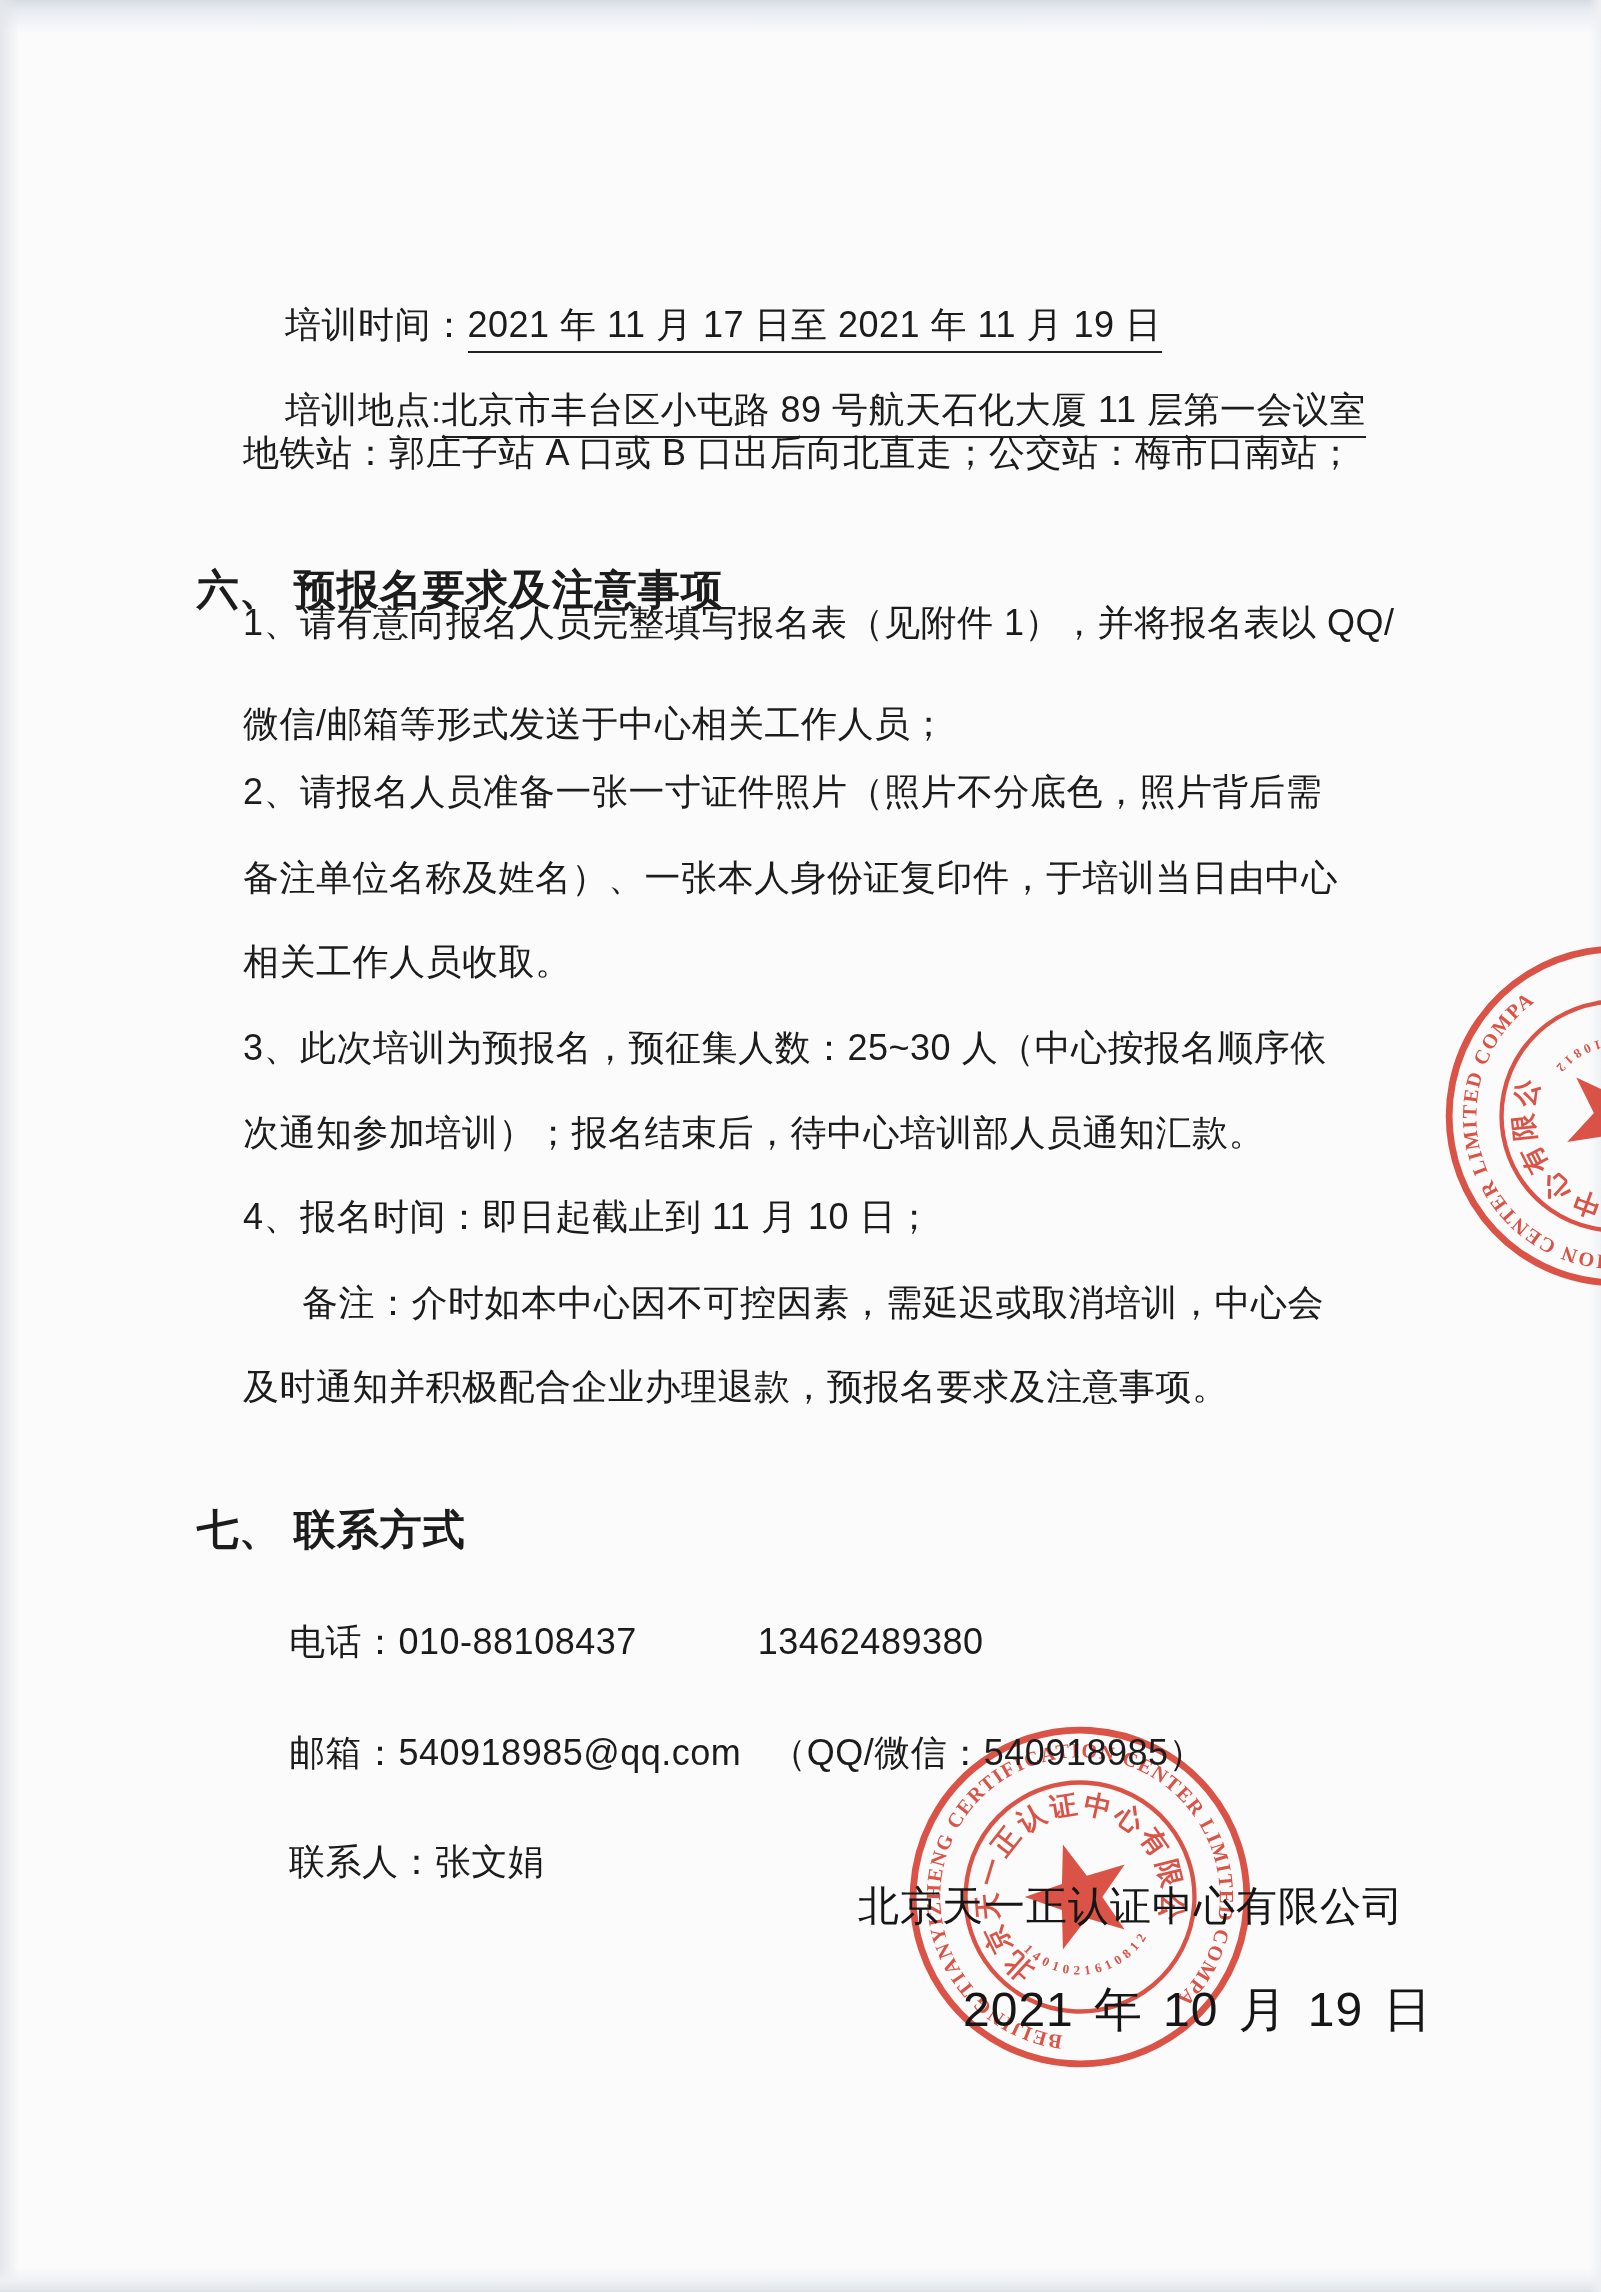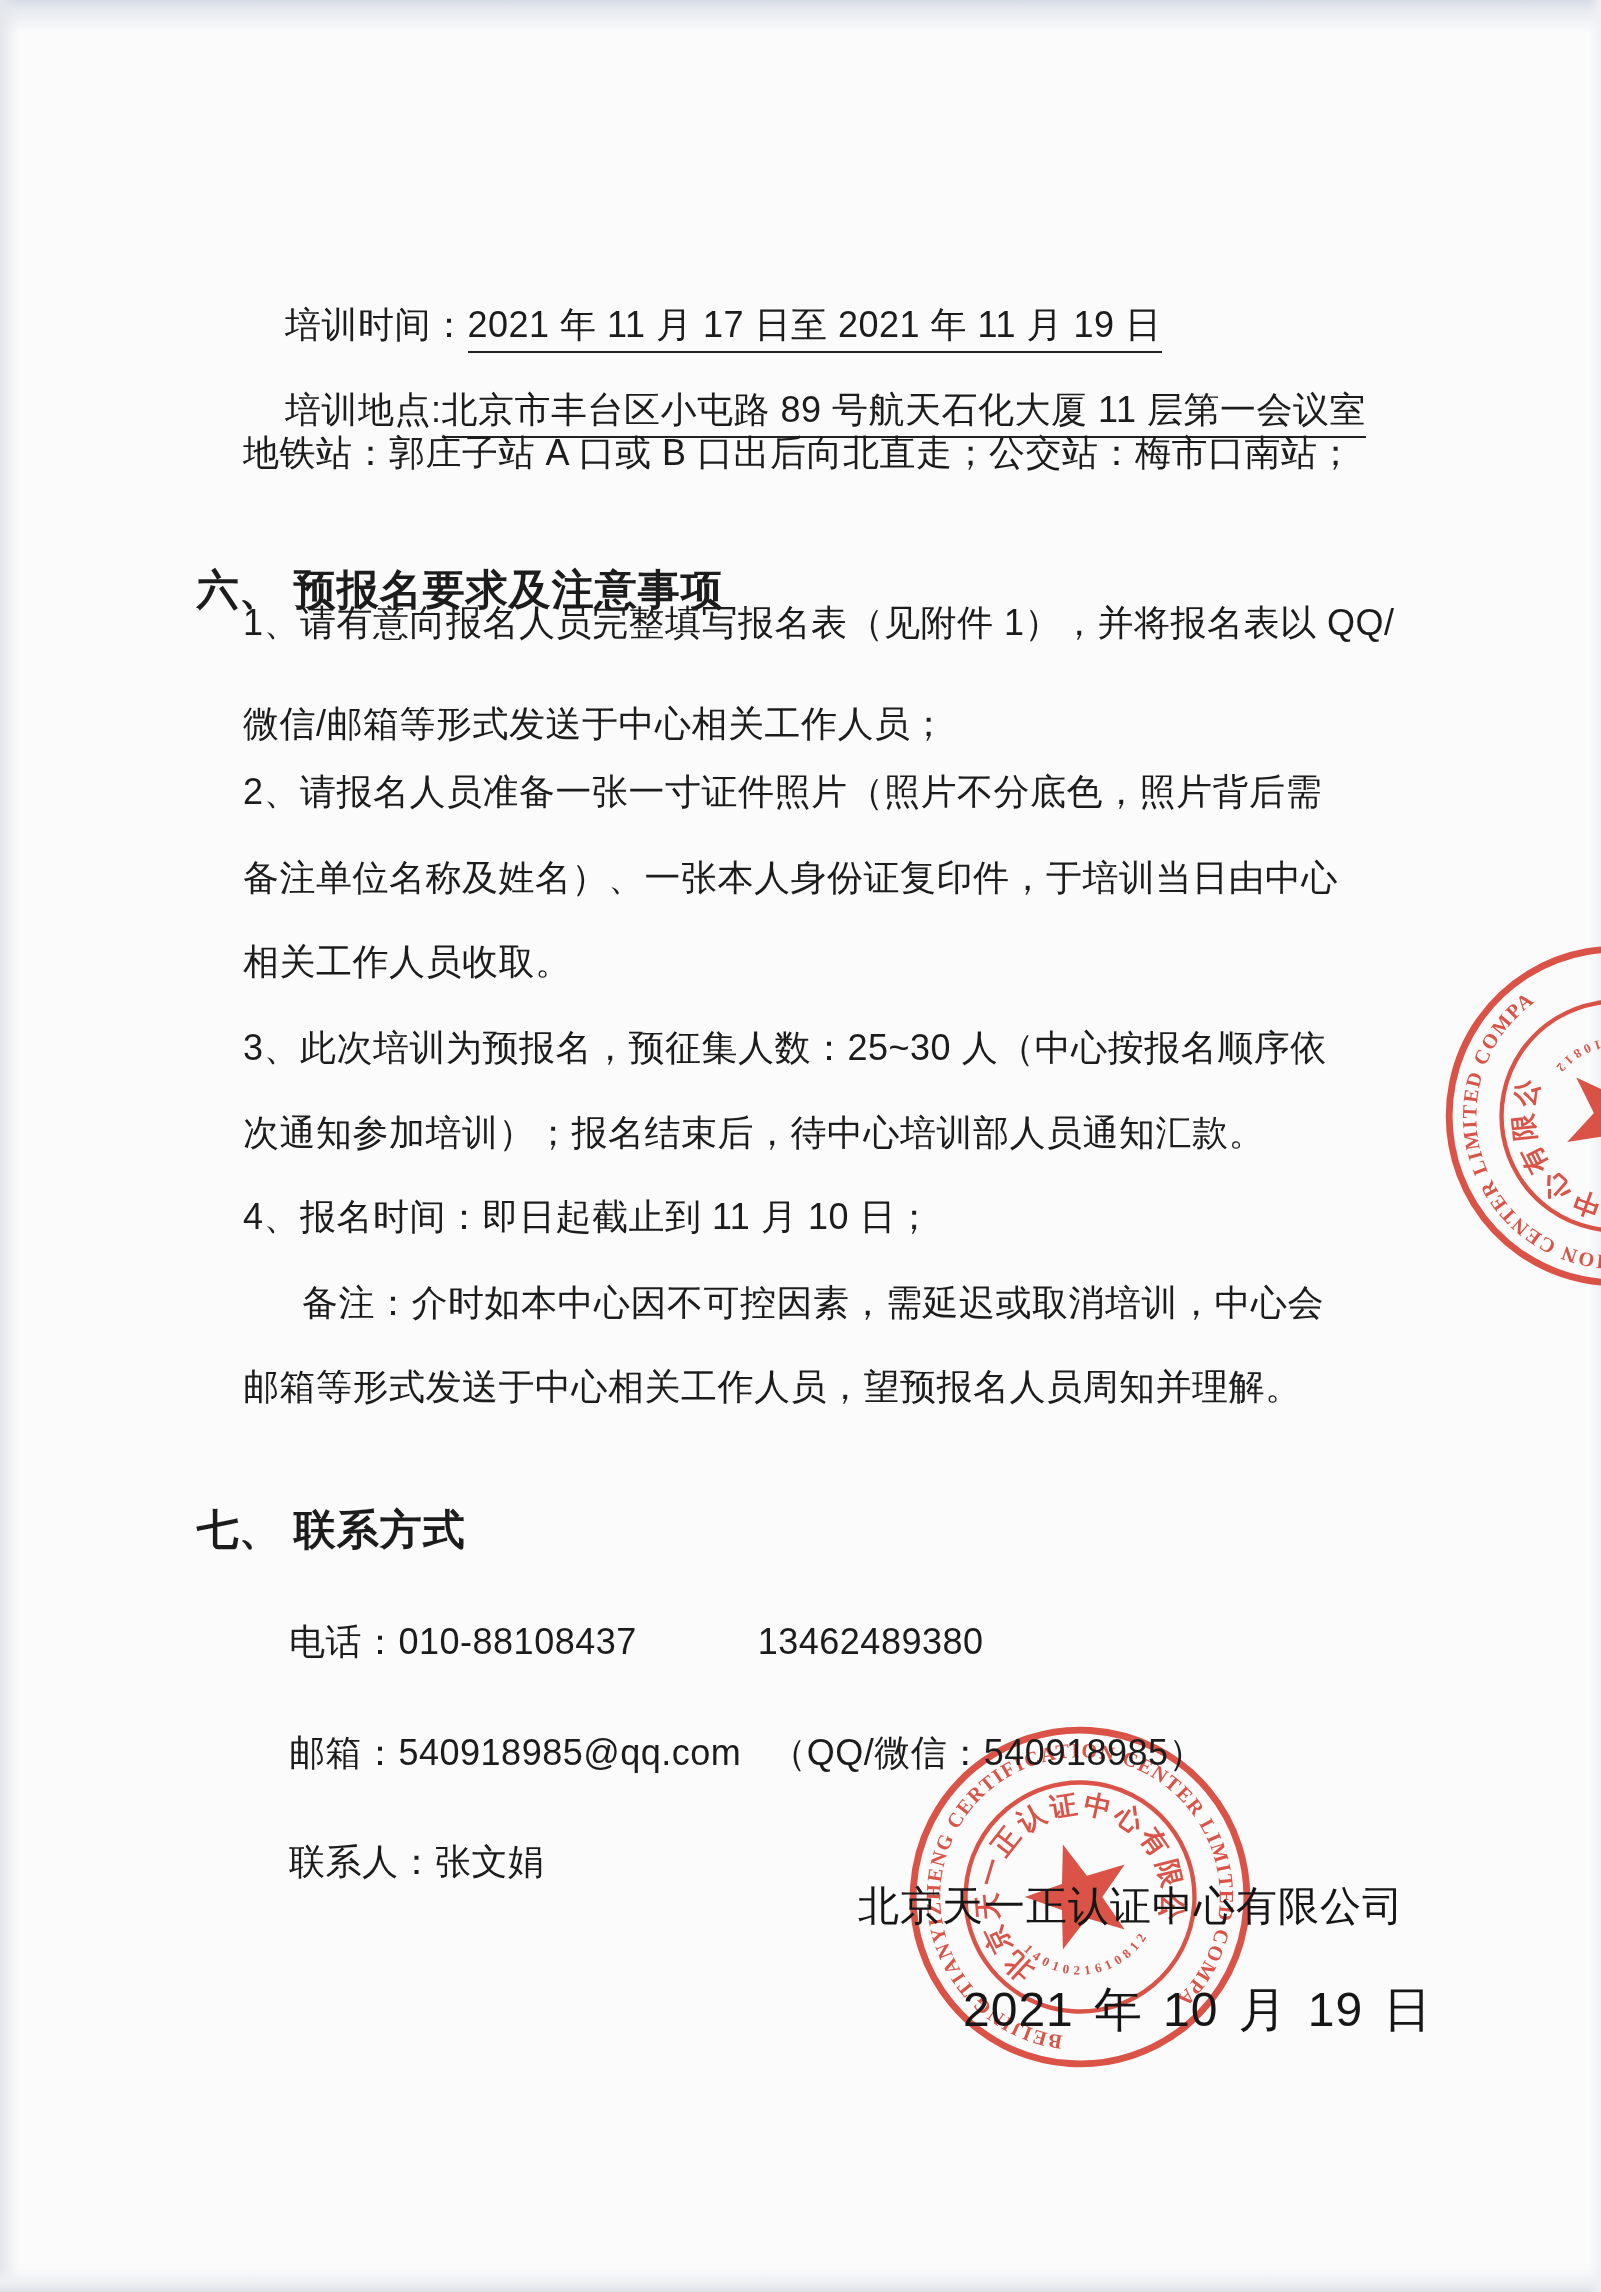"邮箱等形式发送于中心相关工作人员，望预报名人员周知并理解。" div.line { text: 邮箱等形式发送于中心相关工作人员，望预报名人员周知并理解 -> 及时通知并积极配合企业办理退款，预报名要求及注意事项 }
